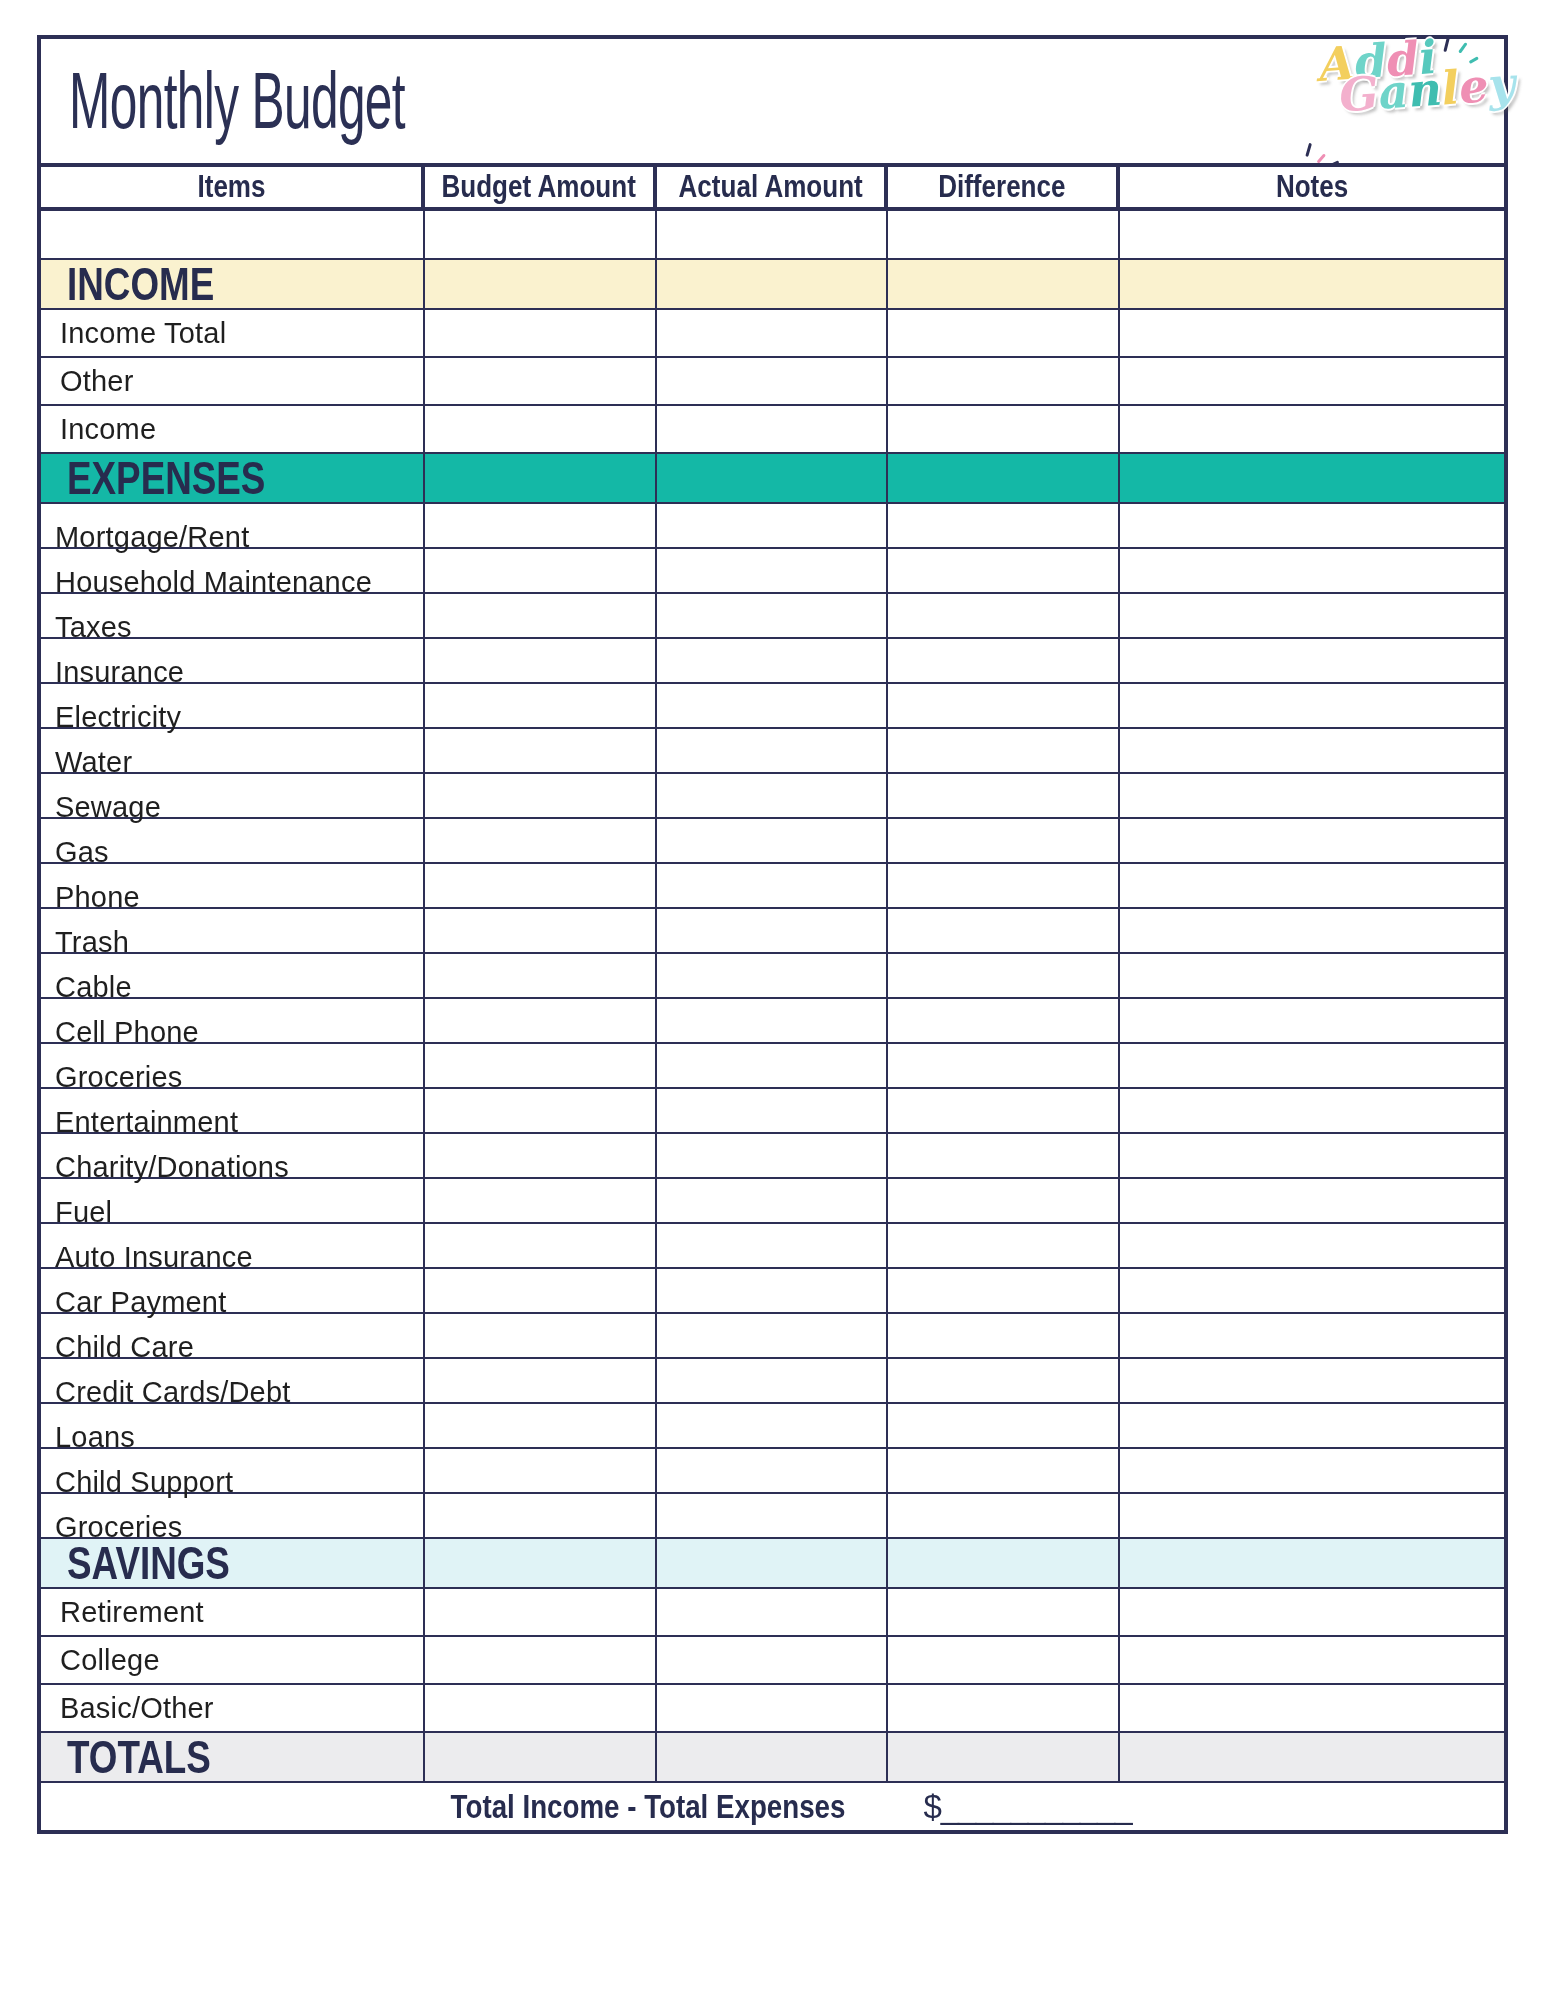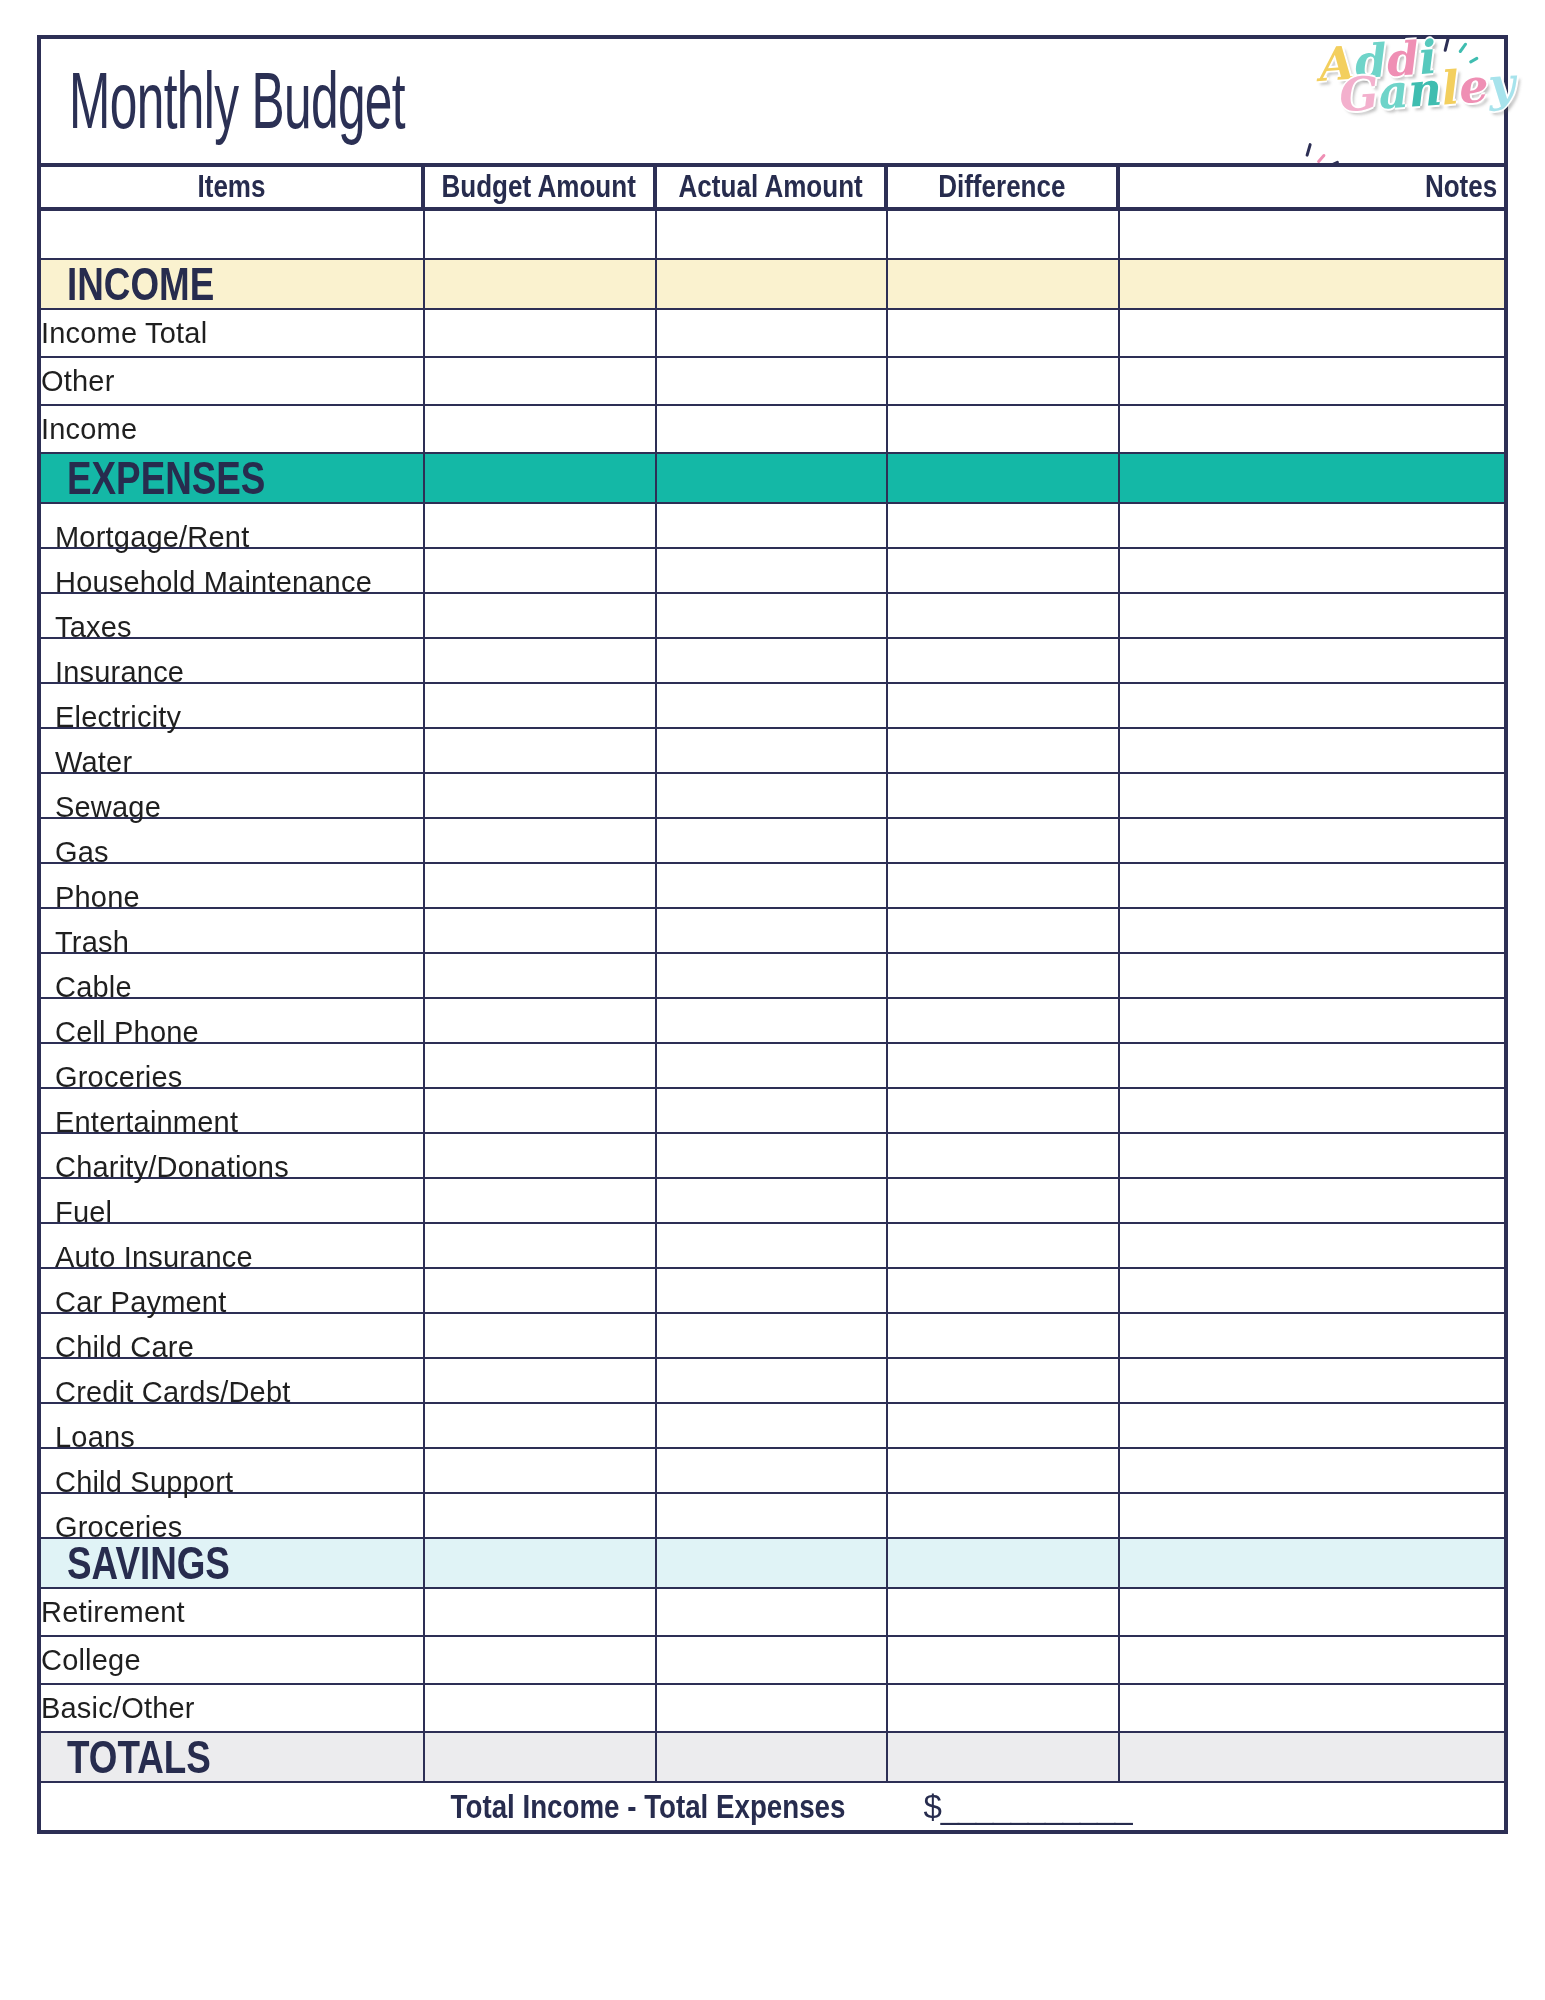"Notes" .hcell:last-child { justify-content: flex-end -> none }
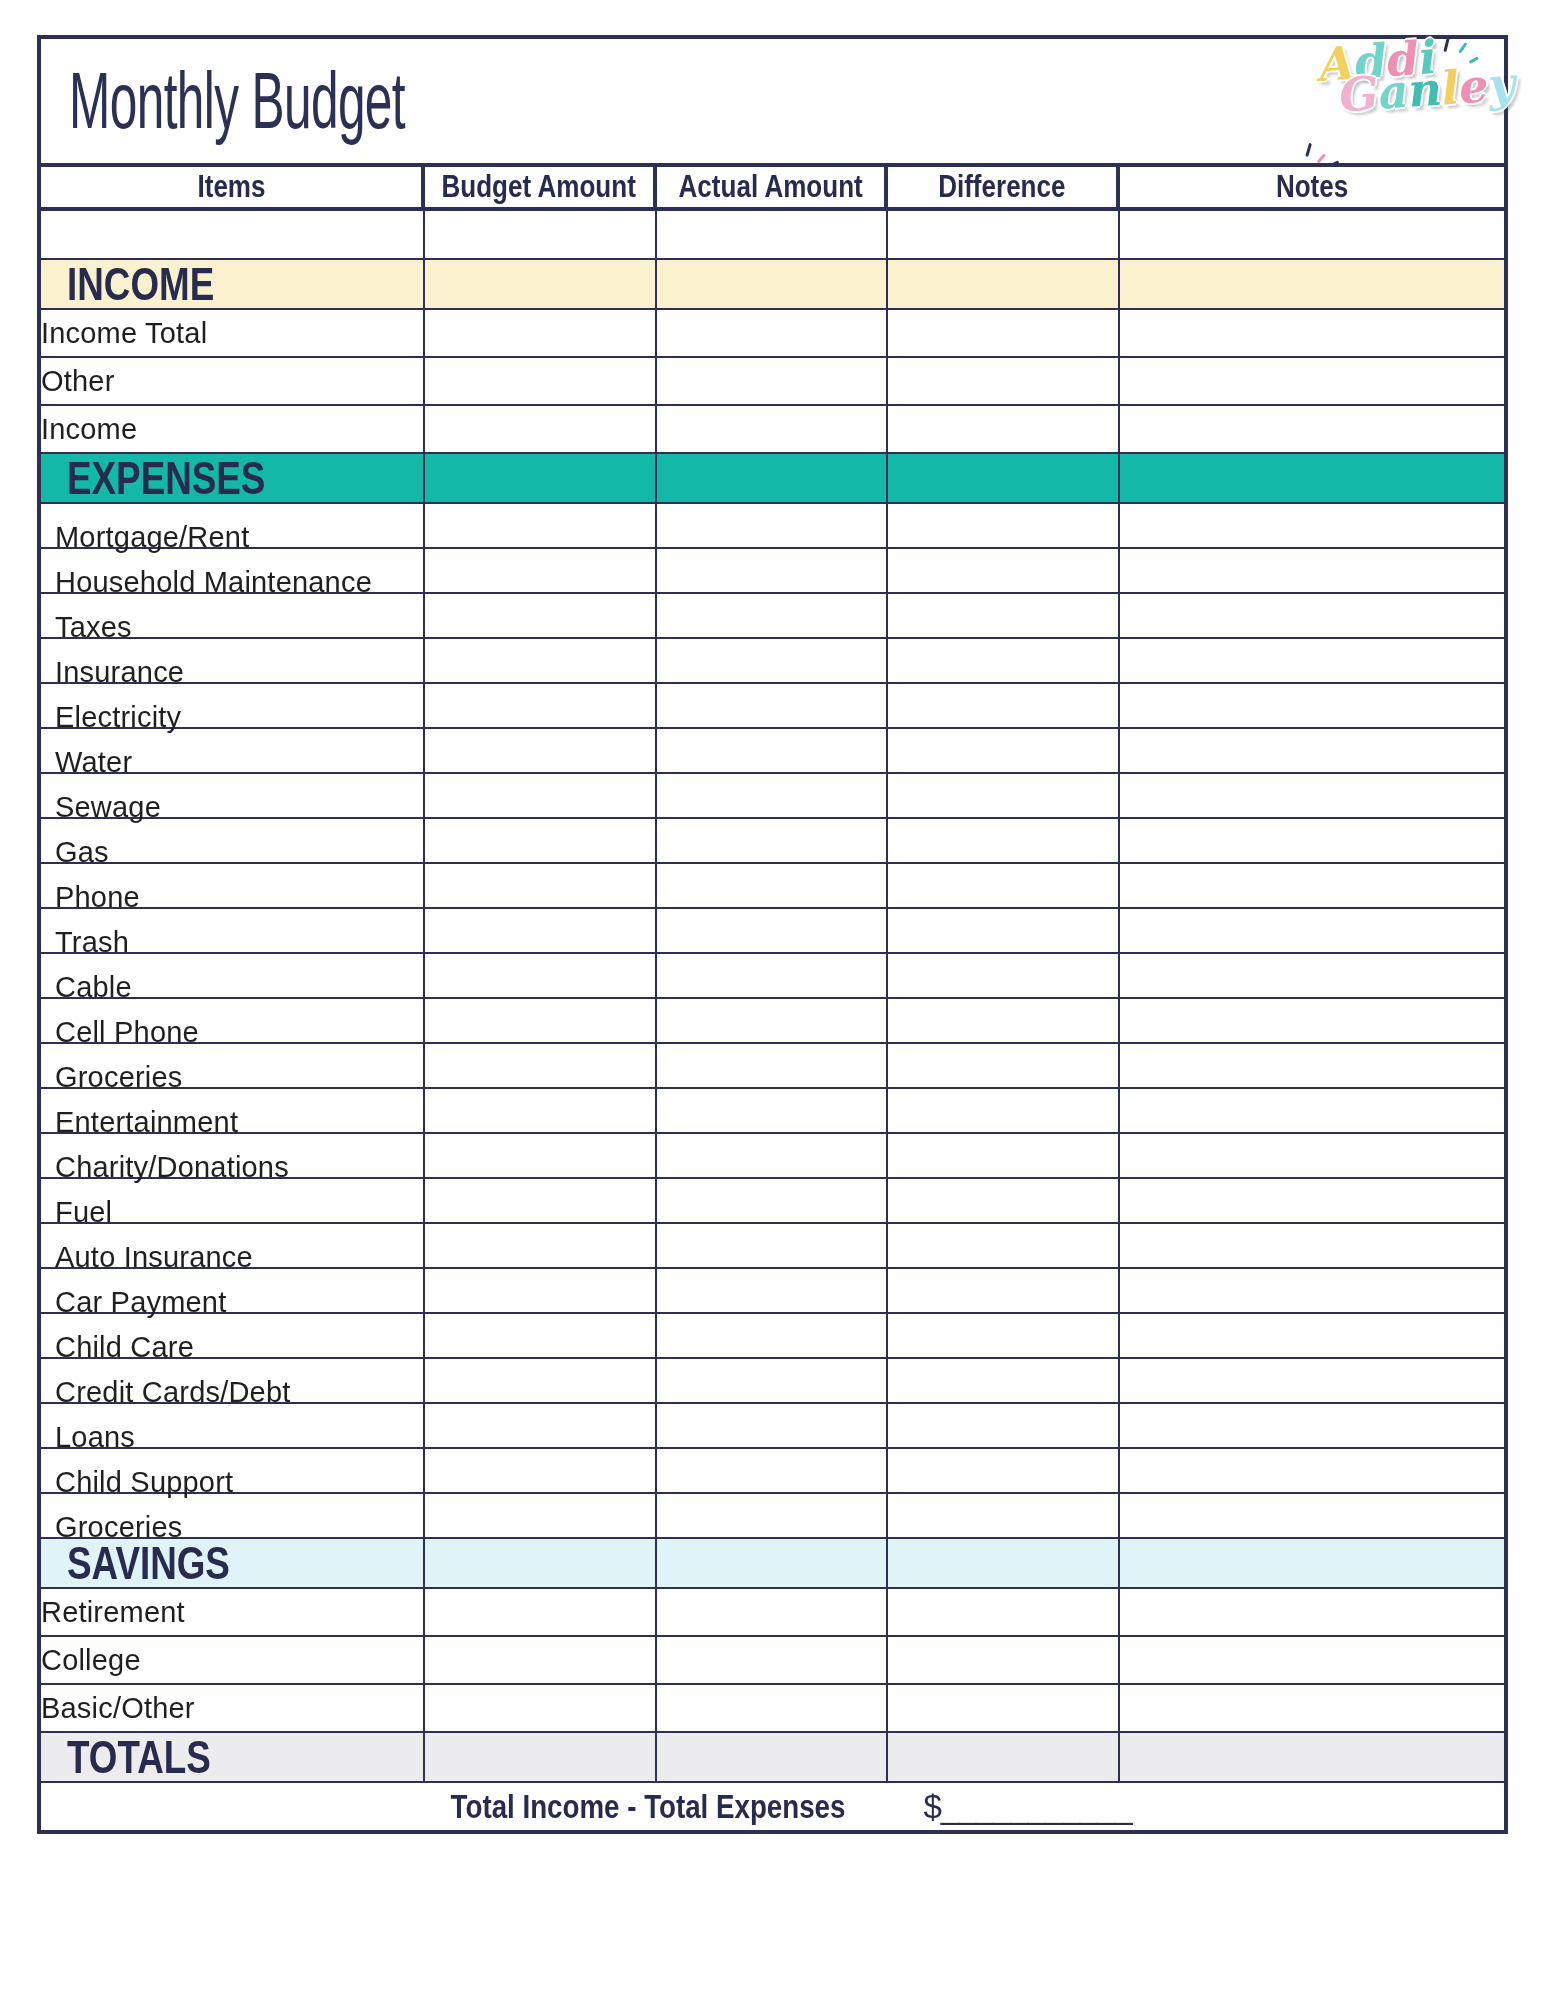"Income Total" .row-income .label-cell,.row-savings .label-cell { padding-left: none -> 19px }
